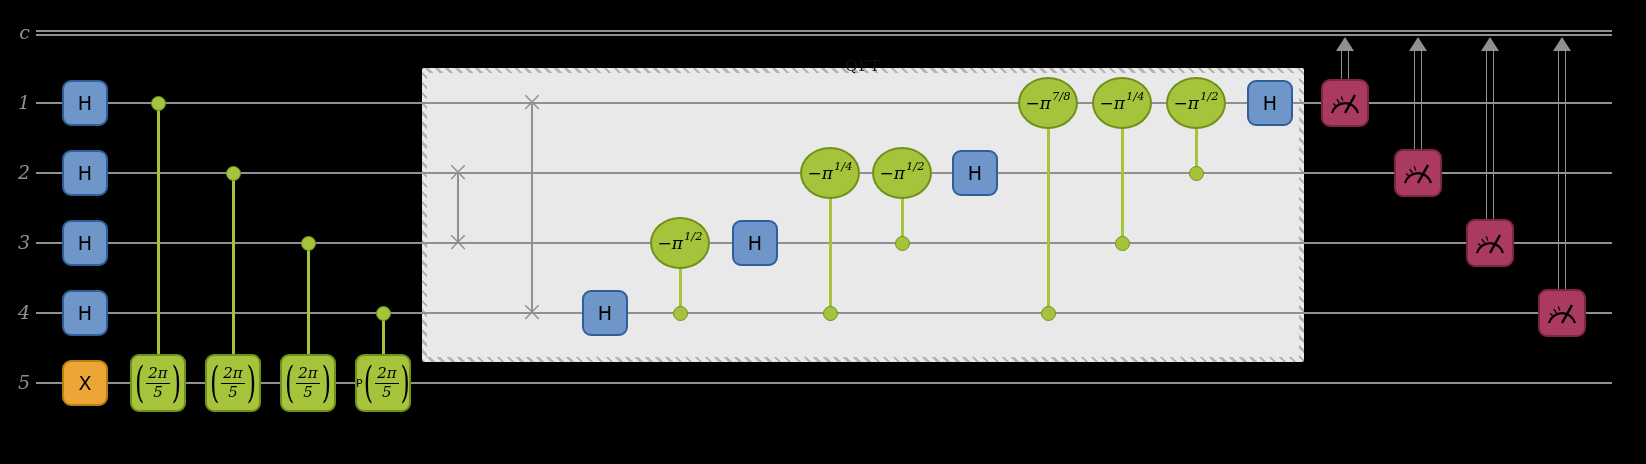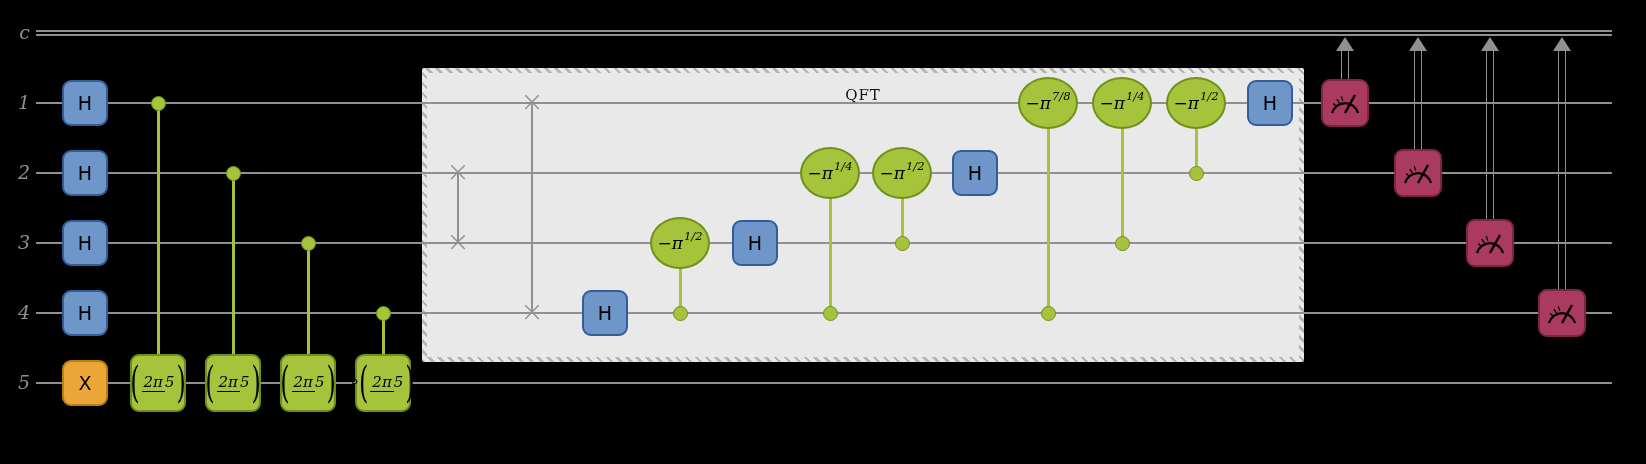"QFT" div.qft-label { top: 86px -> 57px }
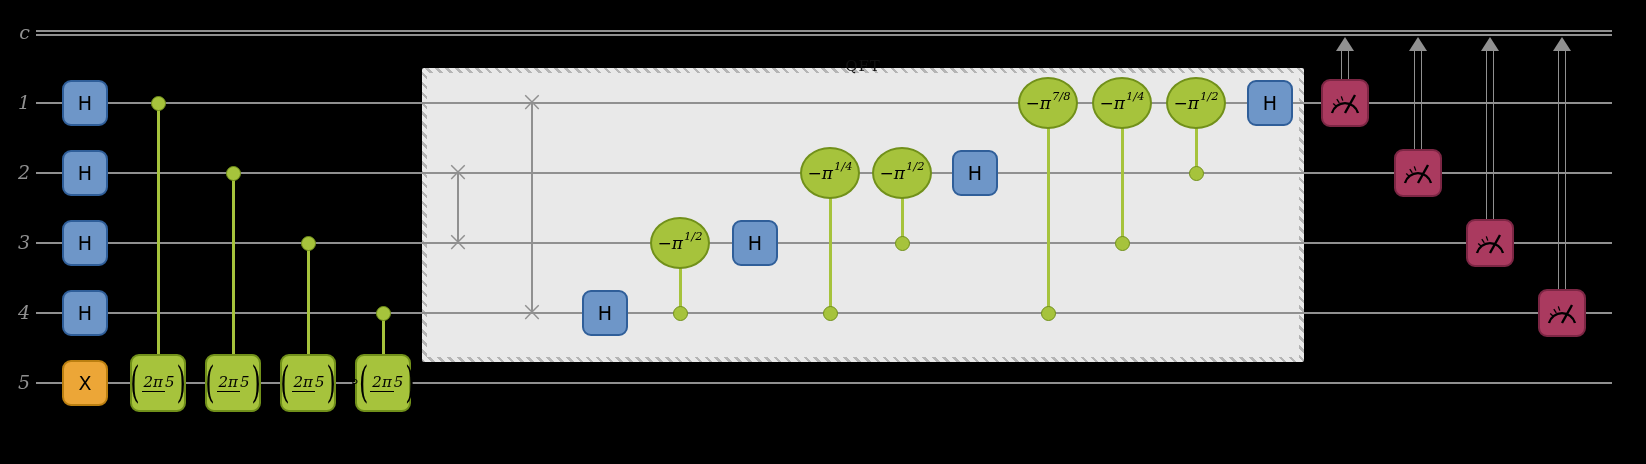"2π" .frac { flex-direction: row -> column }
